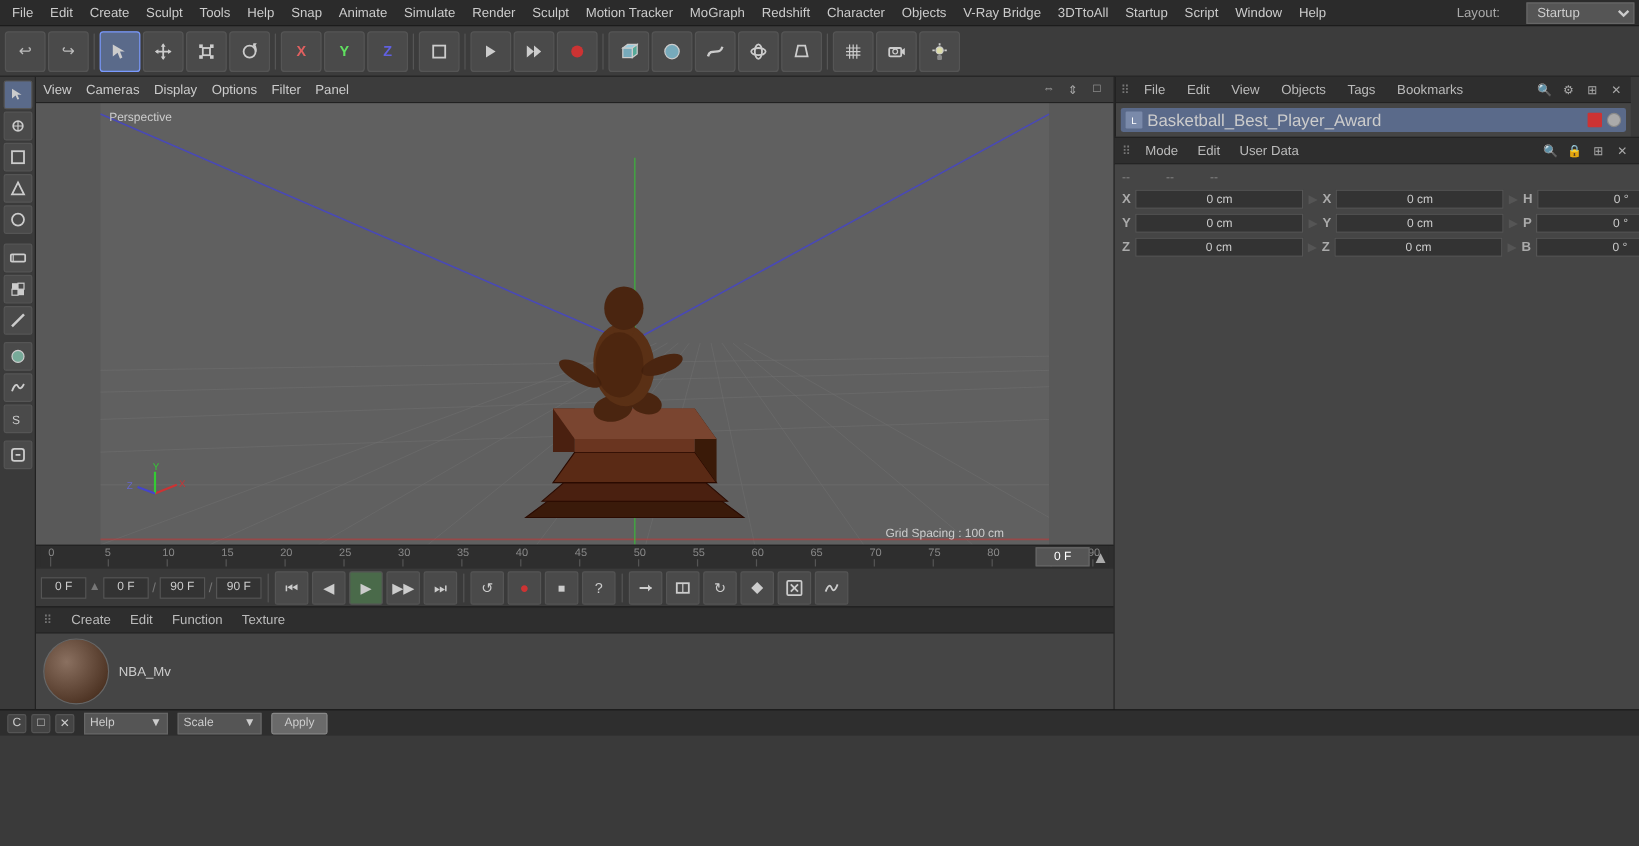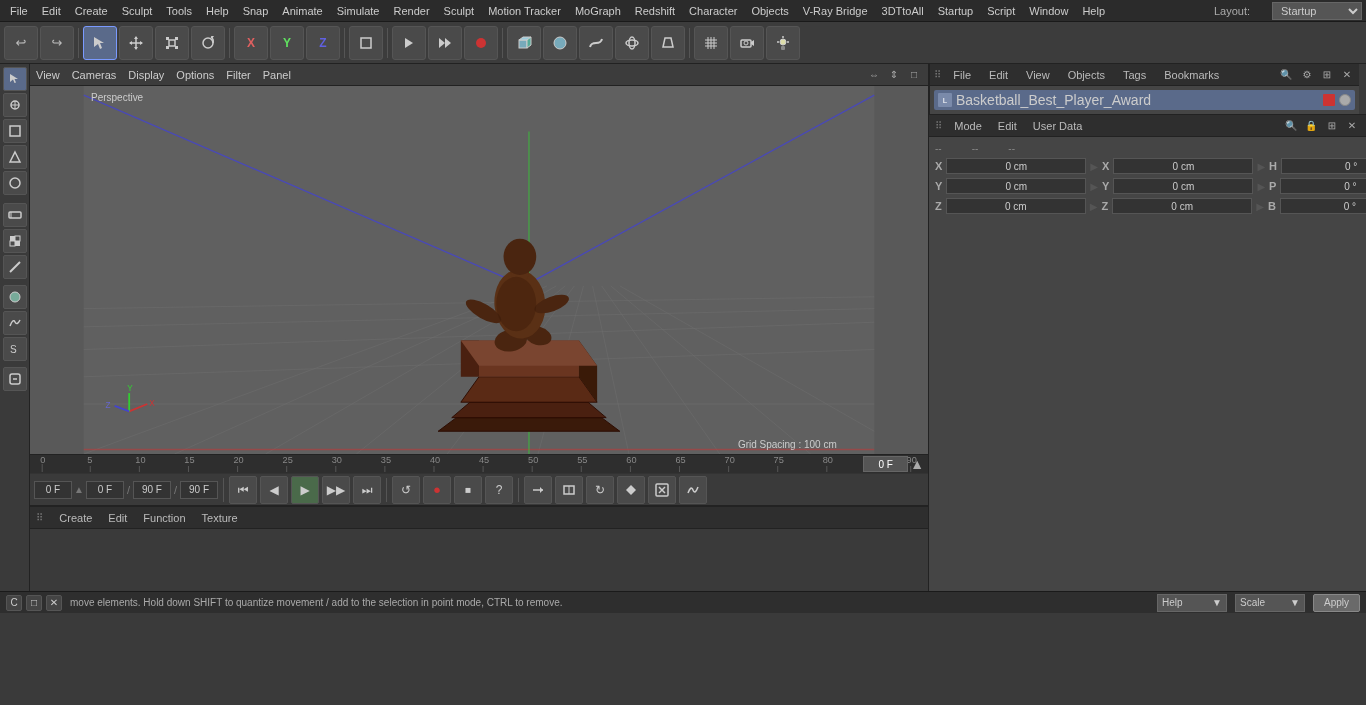"NBA_Mv" div { html: none -> <div> <div></div> <span>NBA_Mv</span> </div> }
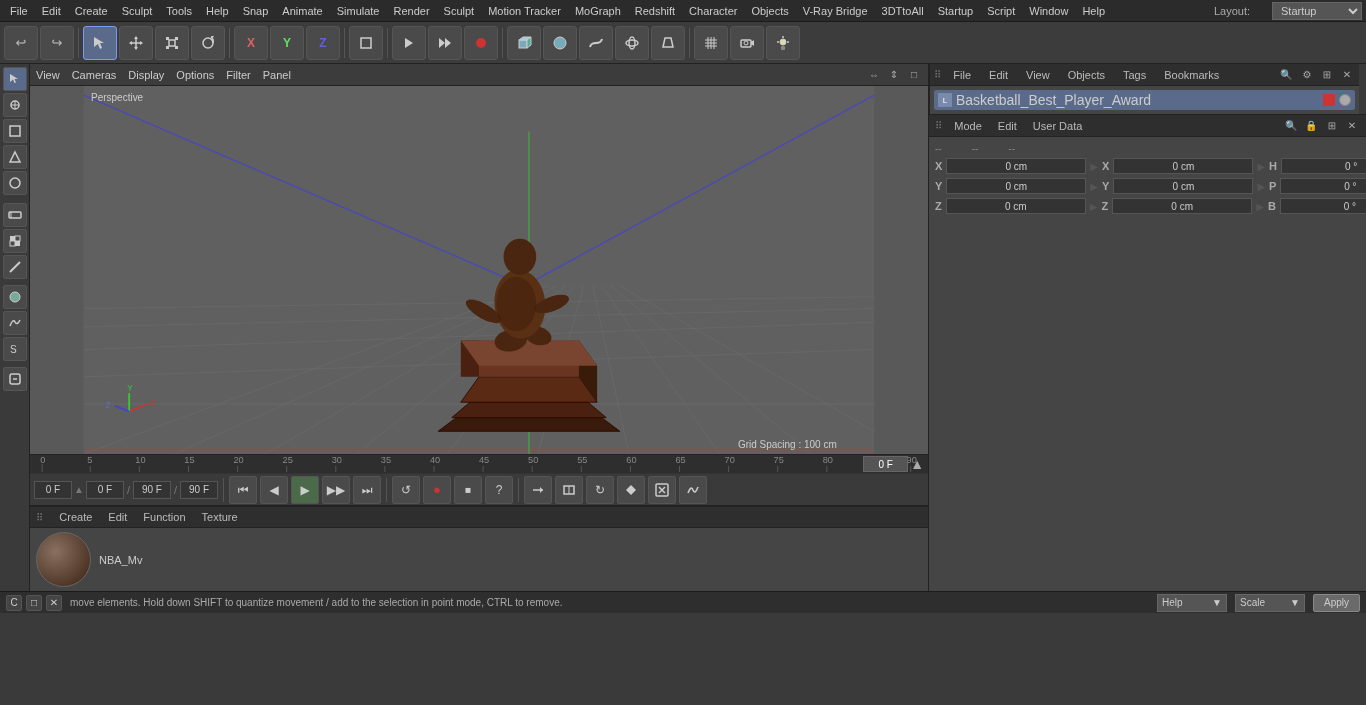"move elements. Hold down SHIFT" span { html: <span>move elements. Hold down SHIFT to quantize movement / add to the selection in point mode, CTRL to remove.</span> -> none }
